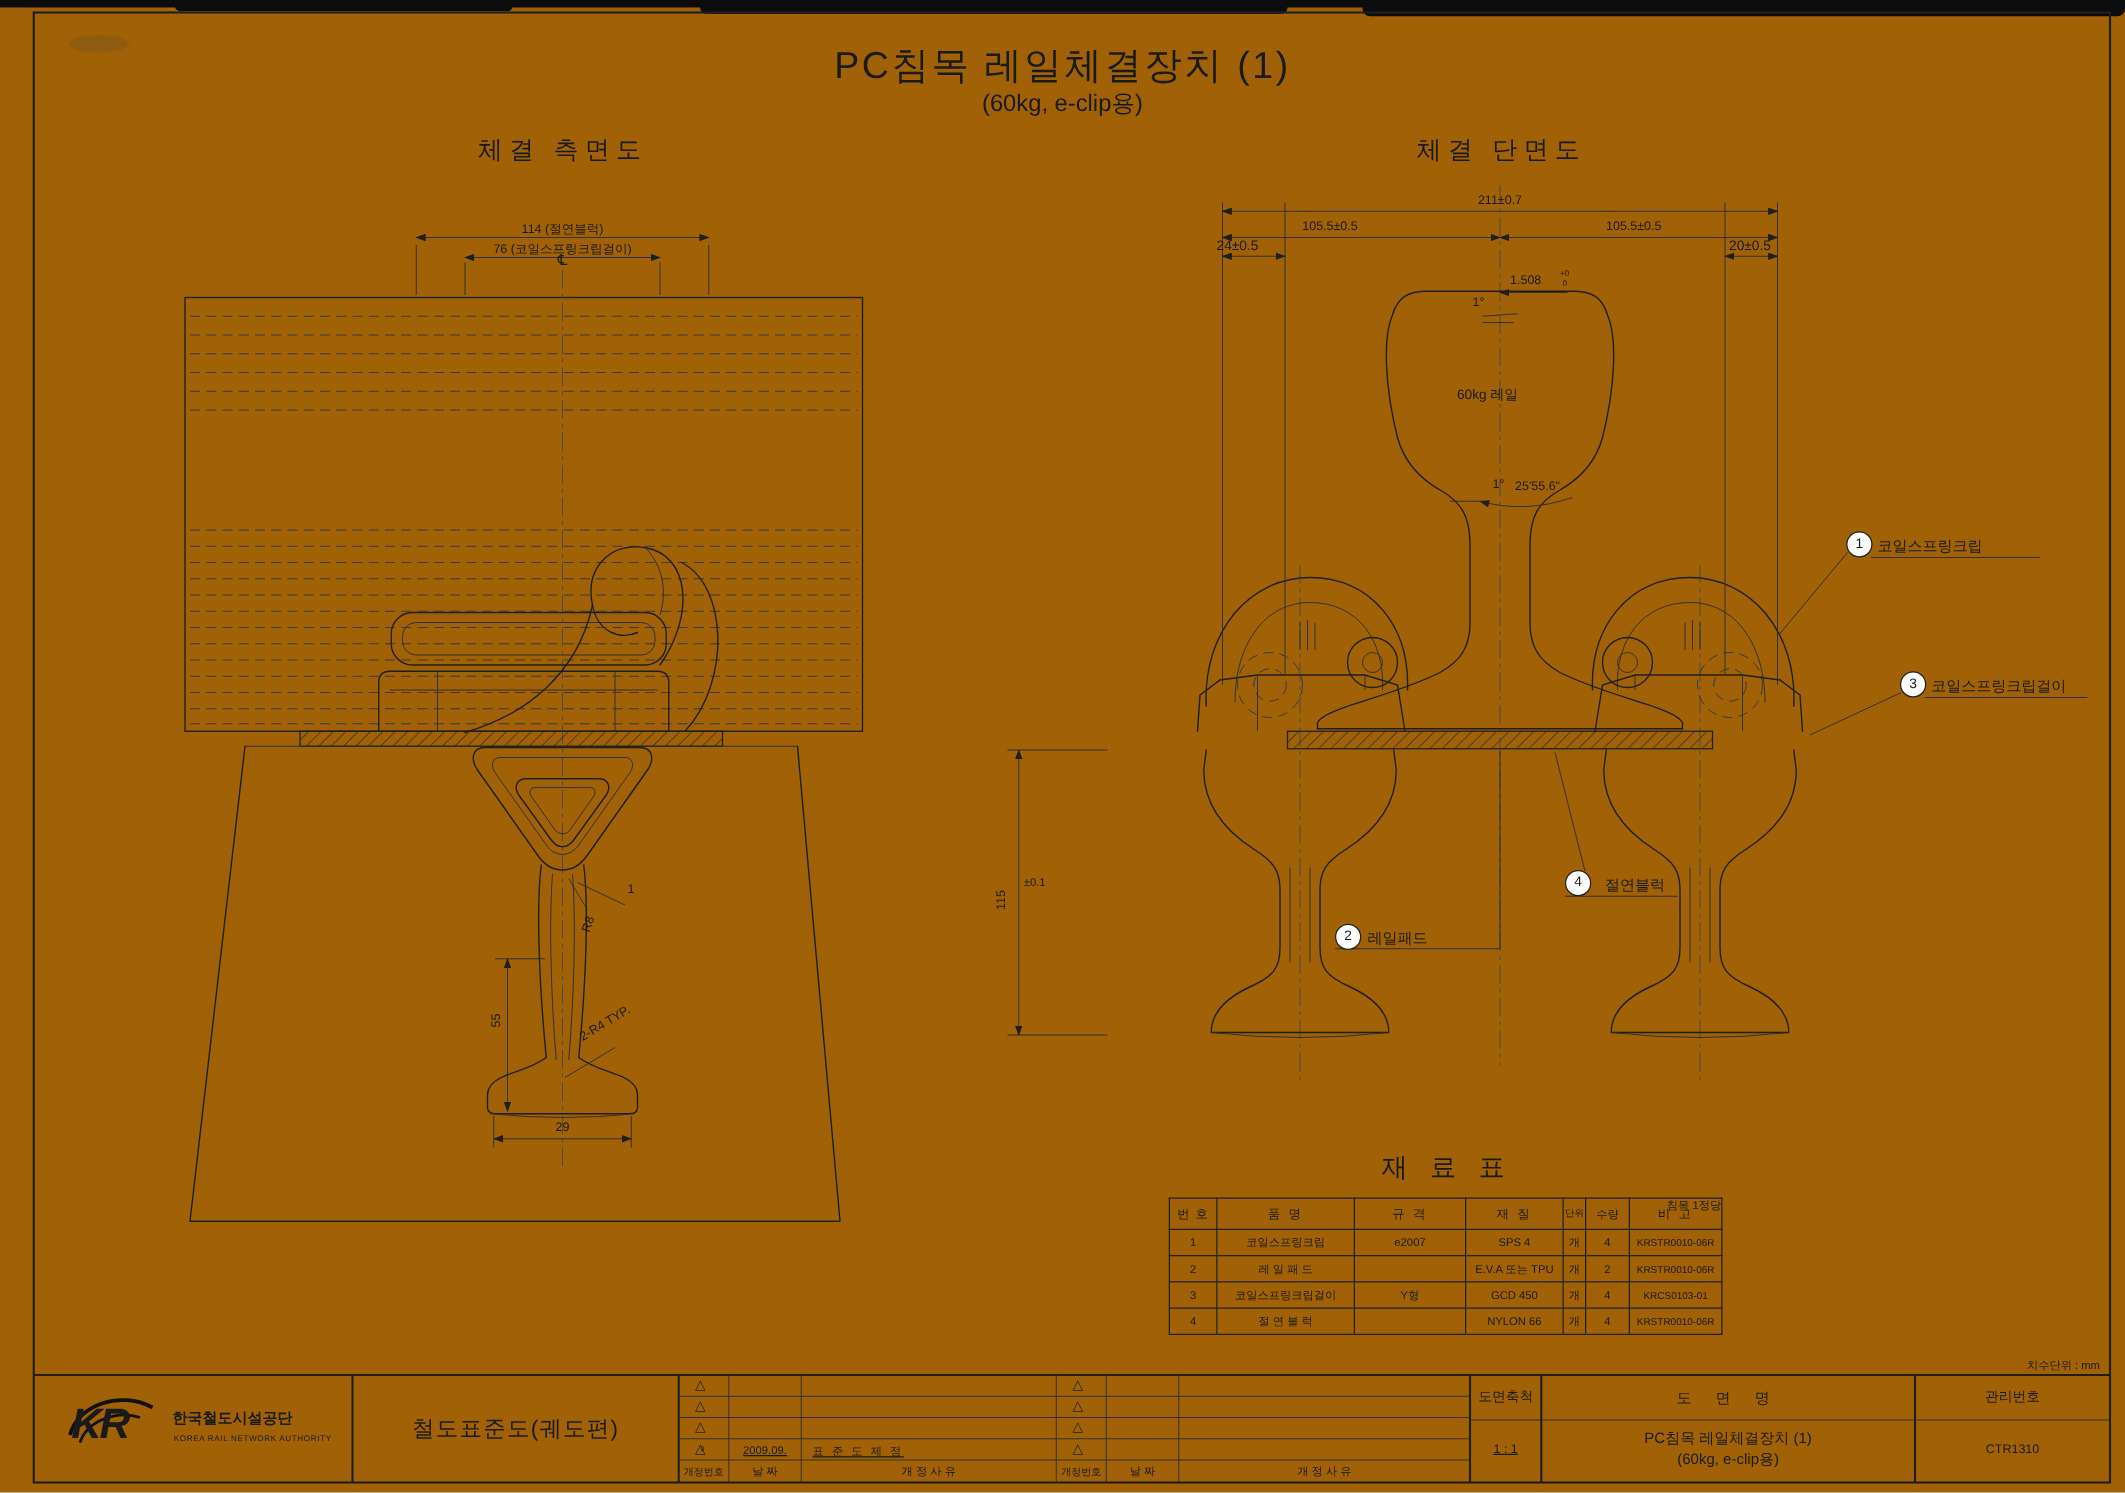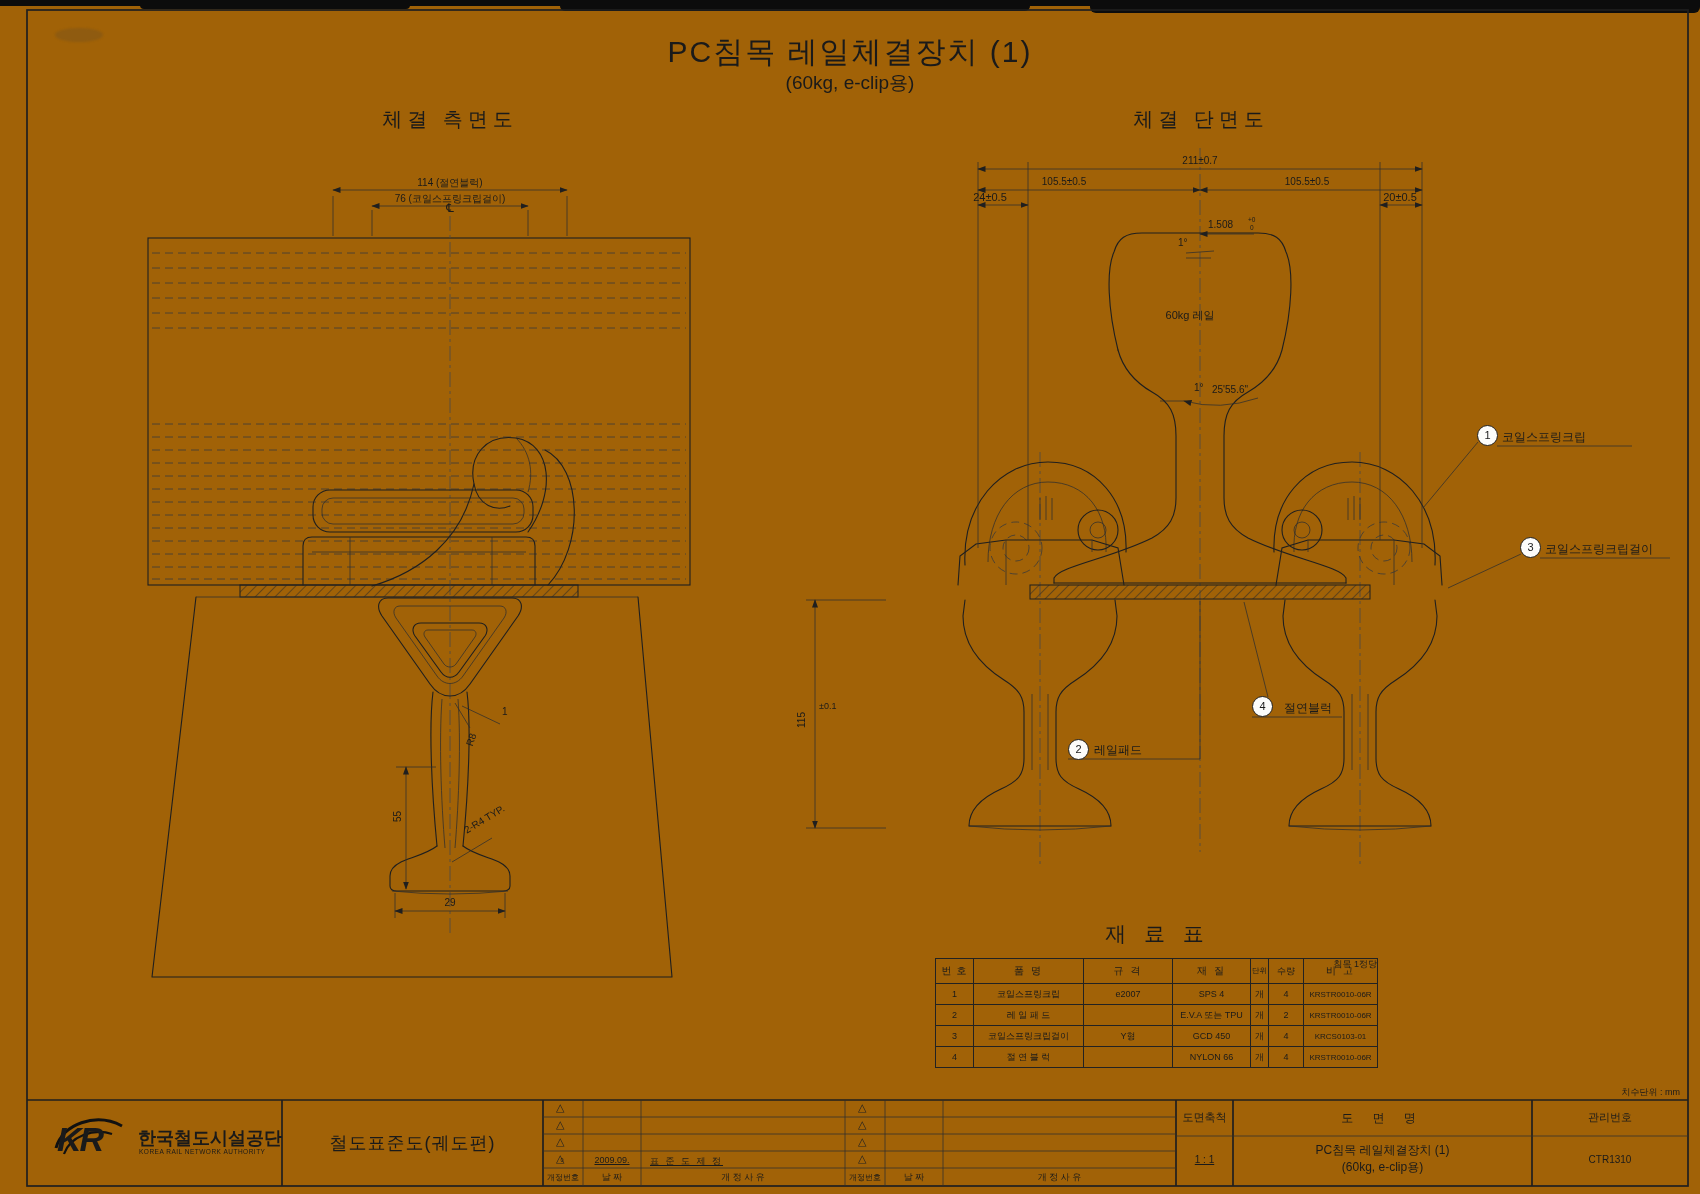"한국철도시설공단" .s14 { font-size: 18px -> 12px }
